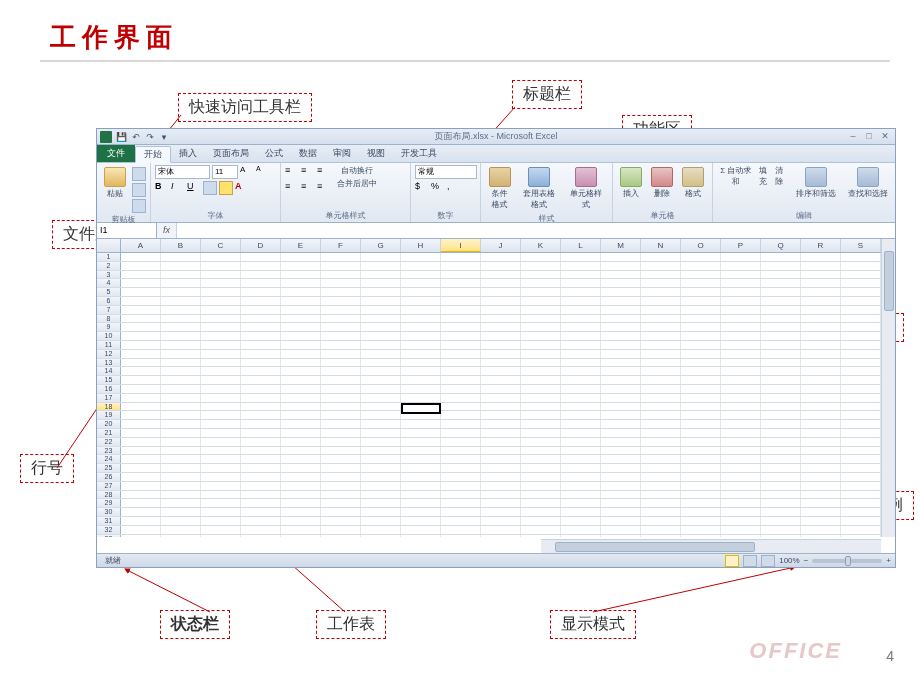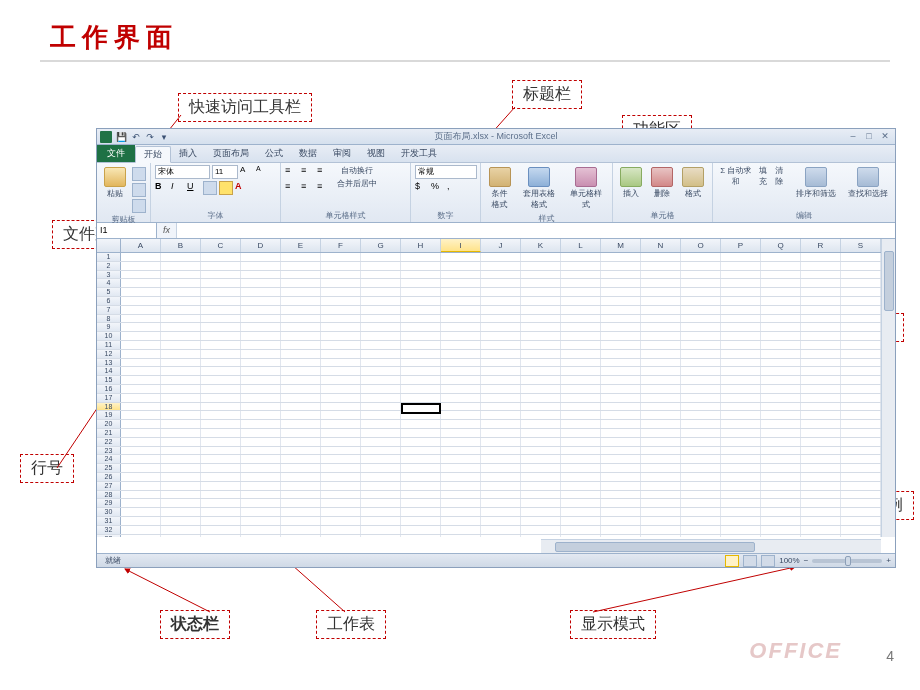"显示模式" div.callout { margin-left: 20px -> none }
